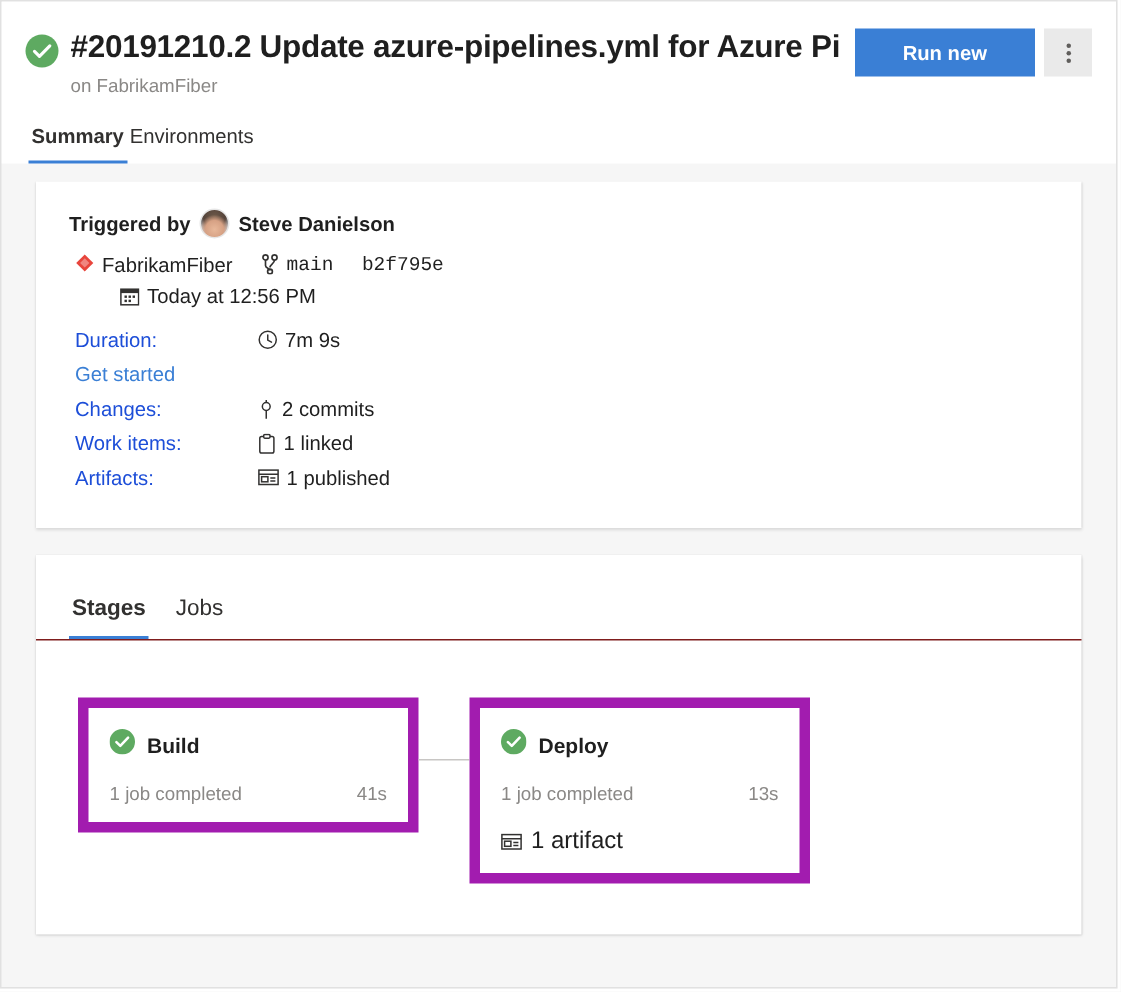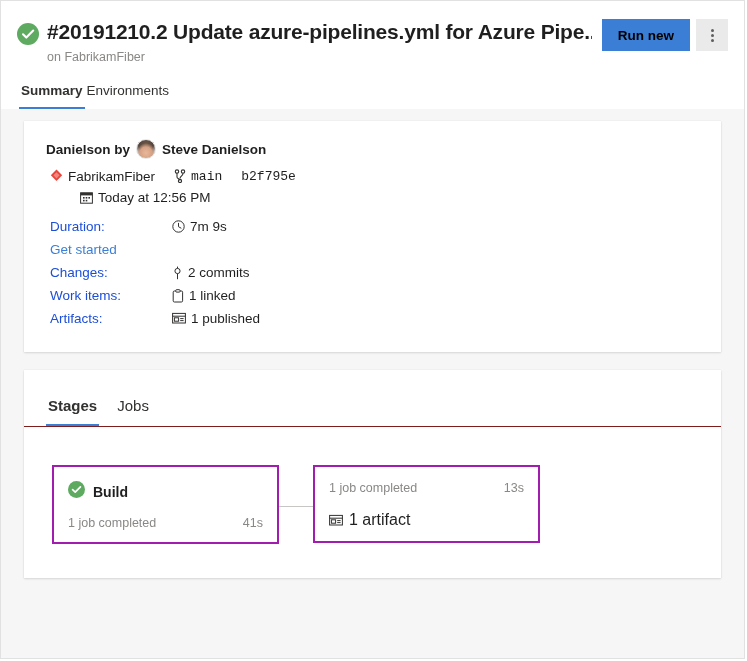"Run new" .run-new-button { color: #000000 -> #ffffff; padding: 0 16px -> 0 32px }
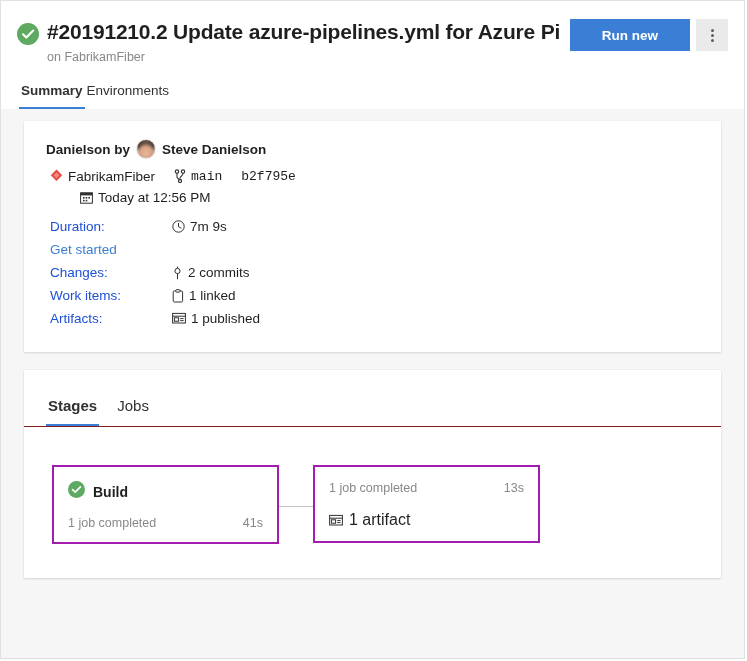"Danielson by" span { text: Danielson -> Triggered }
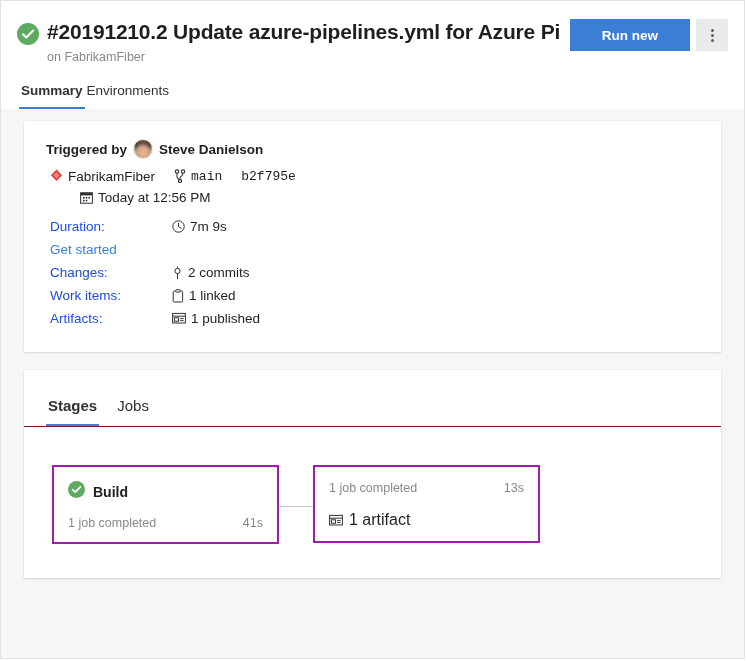"Build" .stage-card { border: 2px solid #a21caf -> 7px solid #a21caf }
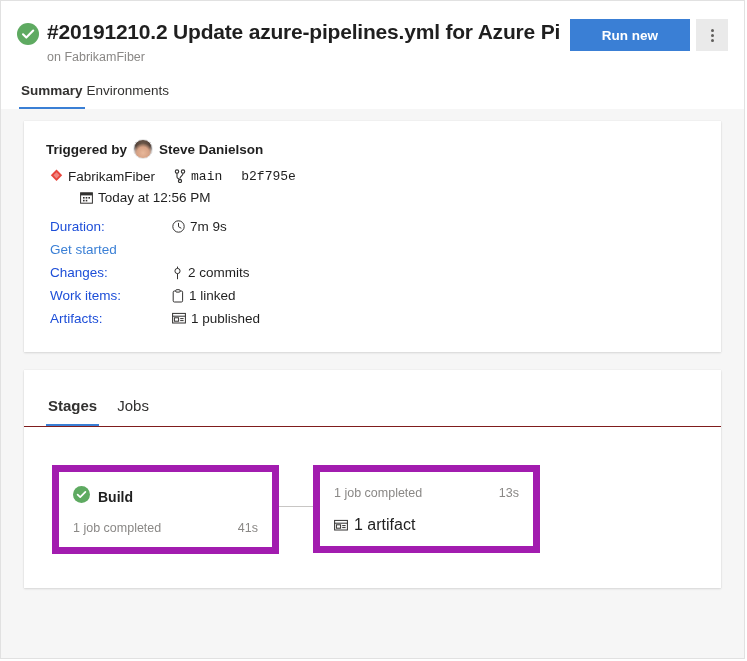"Deploy" div.stage-head { html: none -> <div> <span> <svg> <circle></circle> <path></path> </svg> </span> <span>Deploy</span> </div> }
